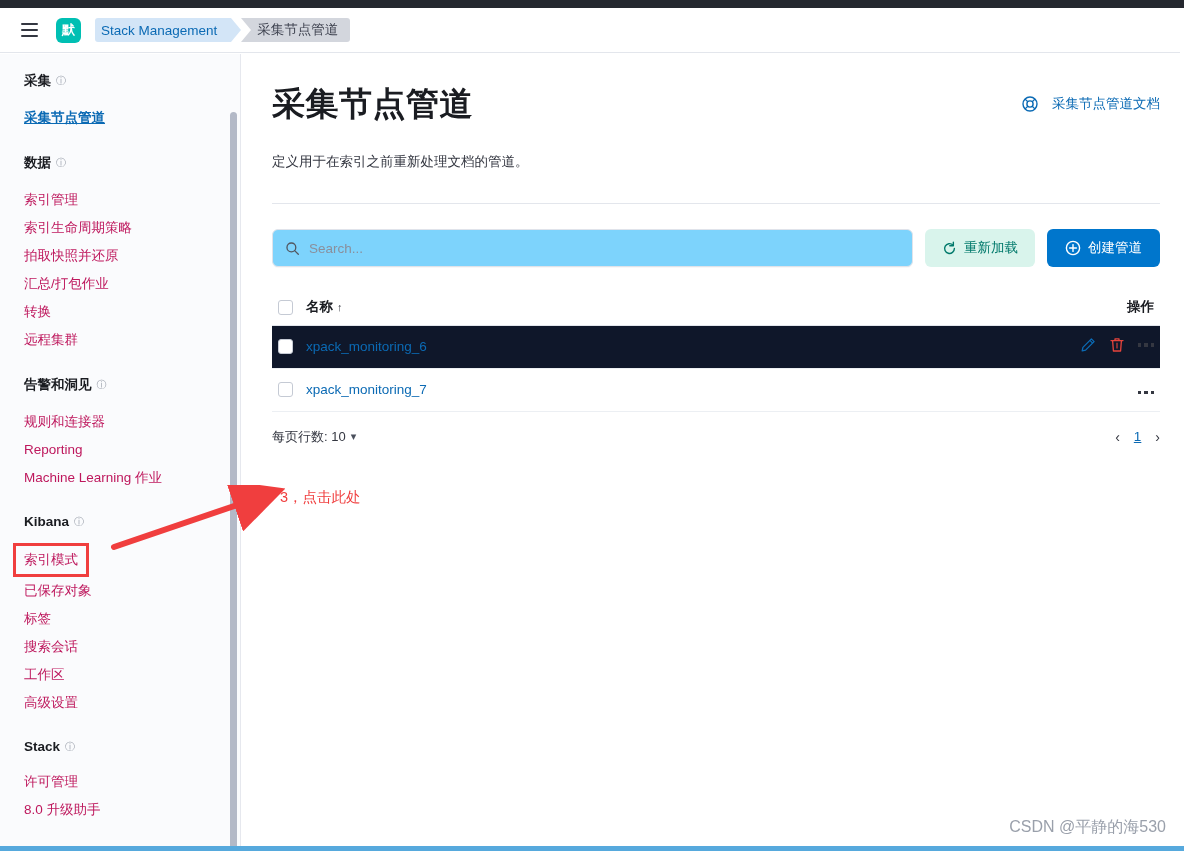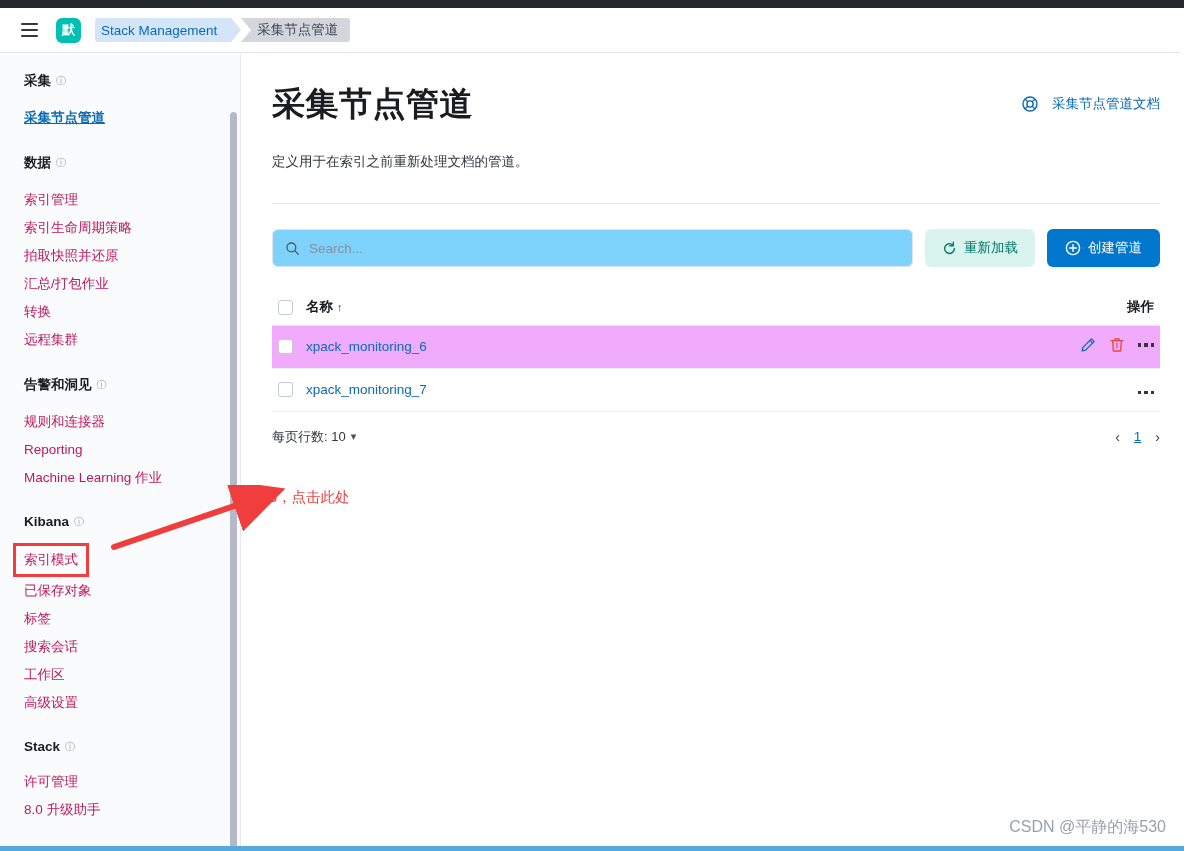"xpack_monitoring_6" tr.row-hover td { background: #f0abfc -> #0f172a }
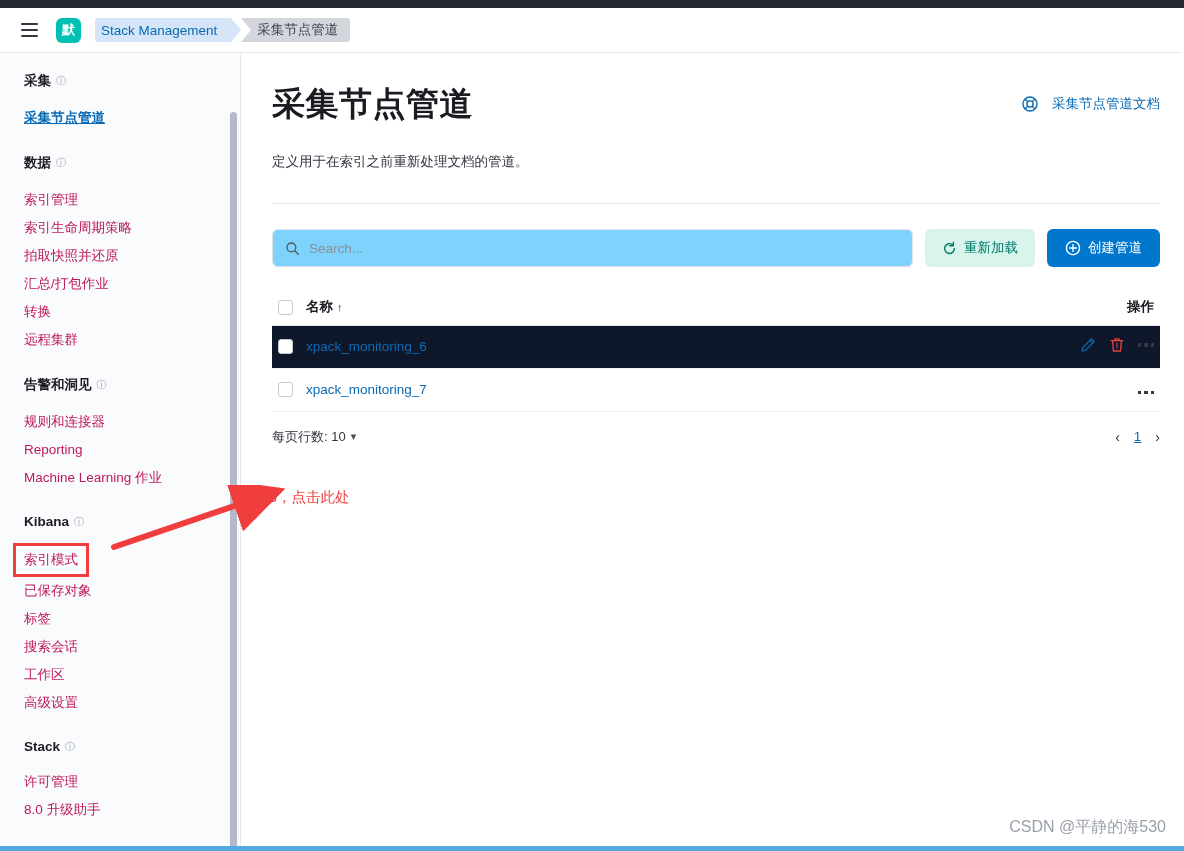"3，点击此处" .anno-text { left: 269px -> 280px }
